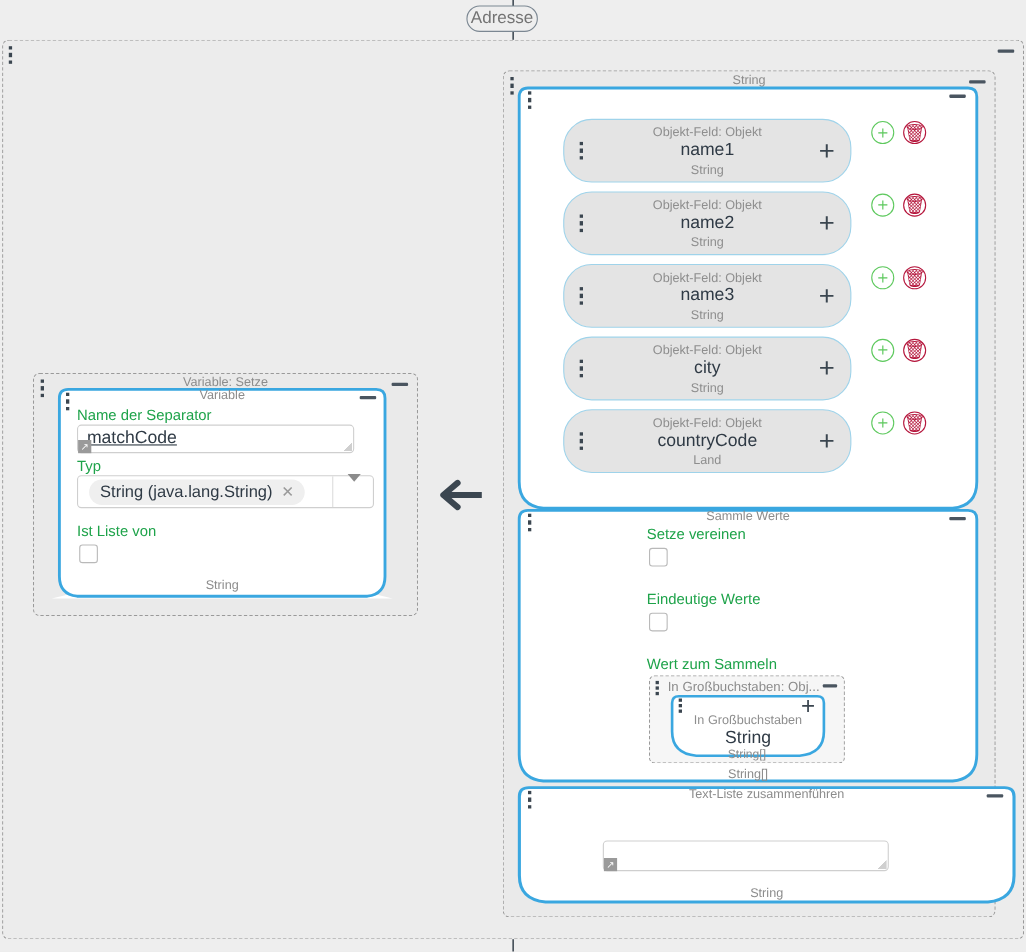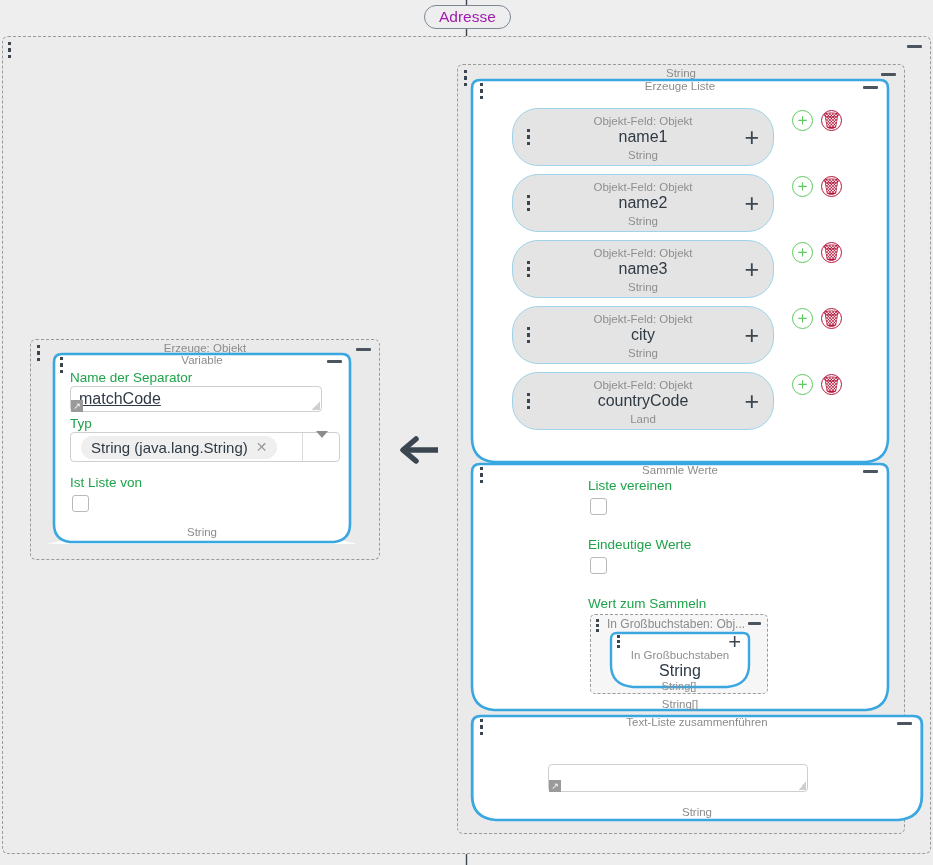"Adresse" .type-pill { color: #a21caf -> #737373; padding: 2px 14px -> 2px 3px }
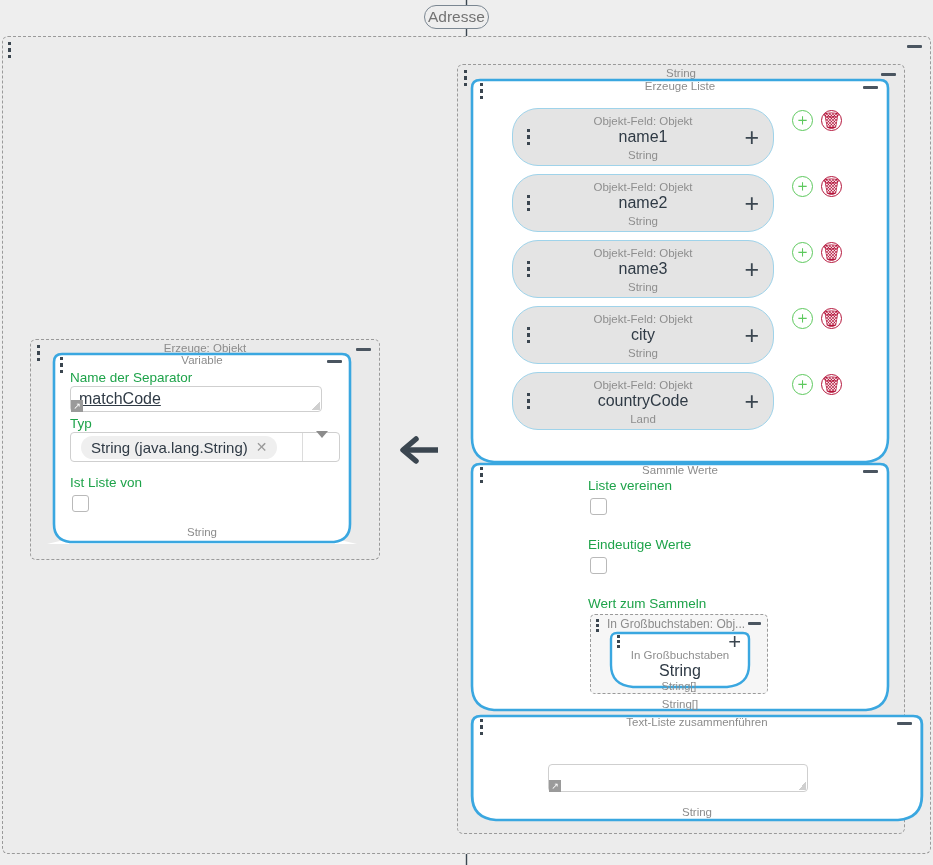"Erzeuge Liste" div.hdr-label { html: <div>Erzeuge Liste</div> -> none }
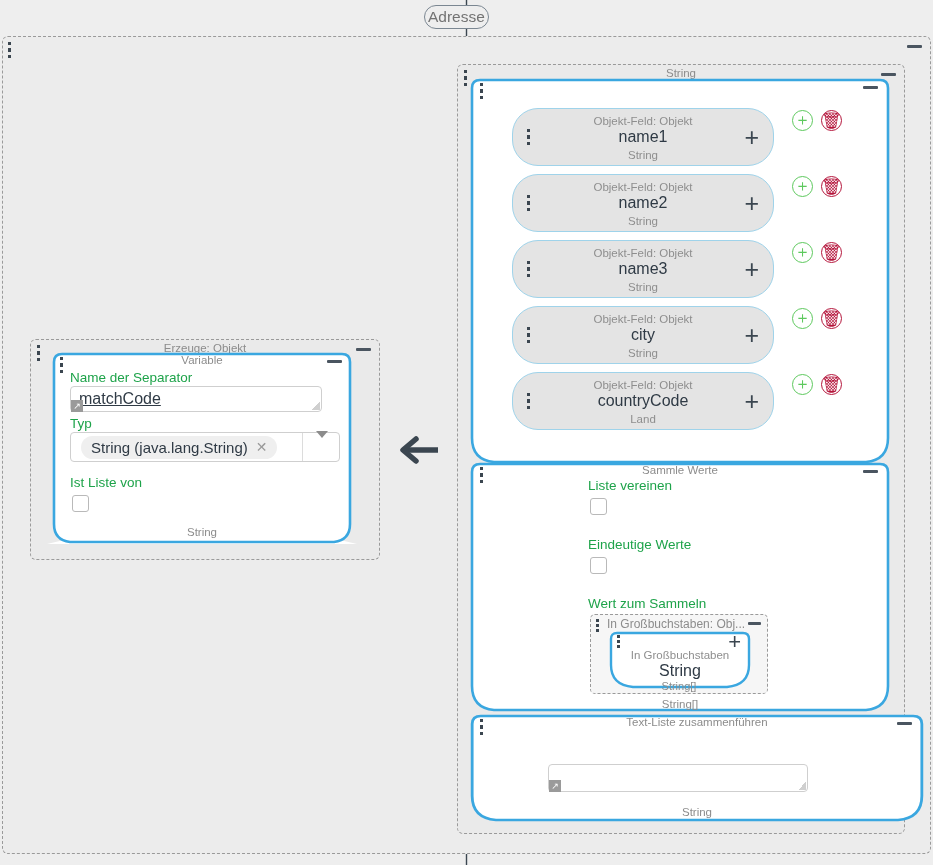"Erzeuge: Objekt" div.hdr-label { text: Erzeuge: Objekt -> Variable: Setze }
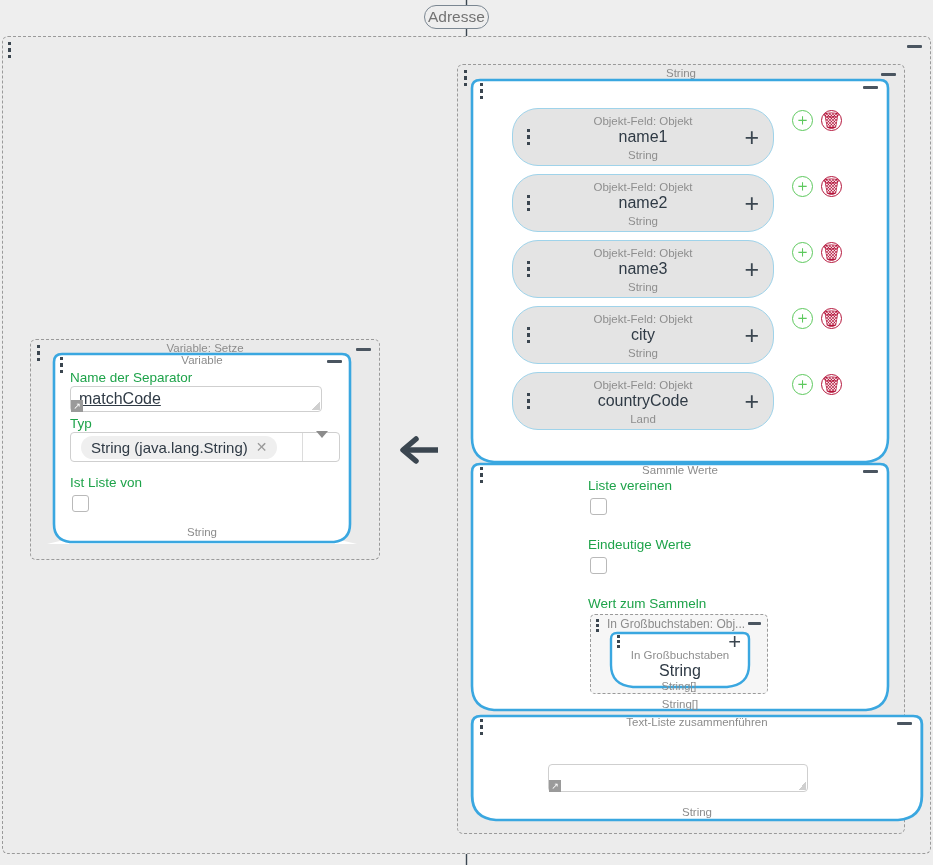"Liste vereinen" div.green-lbl { text: Liste -> Setze }
